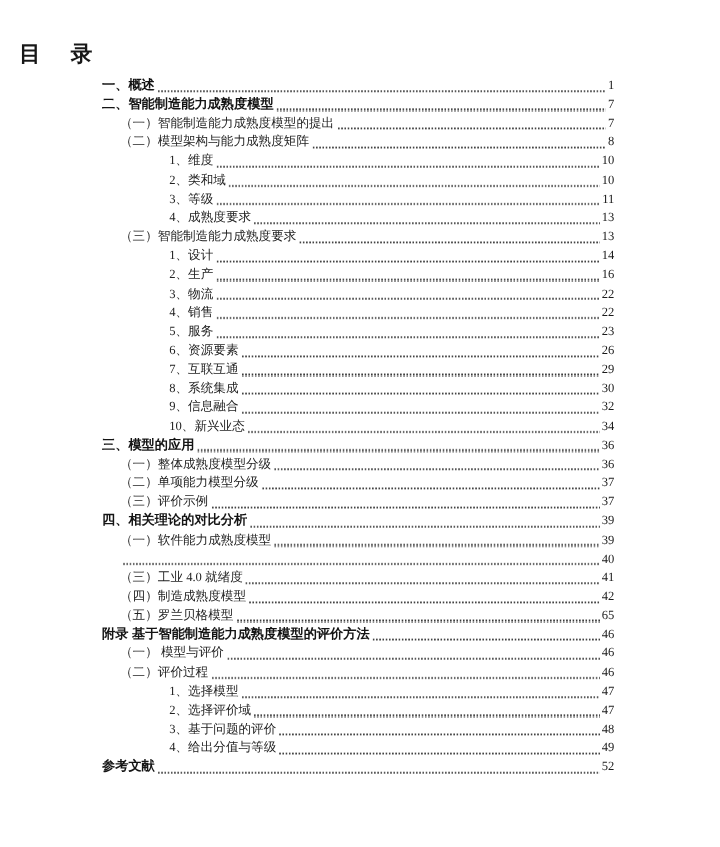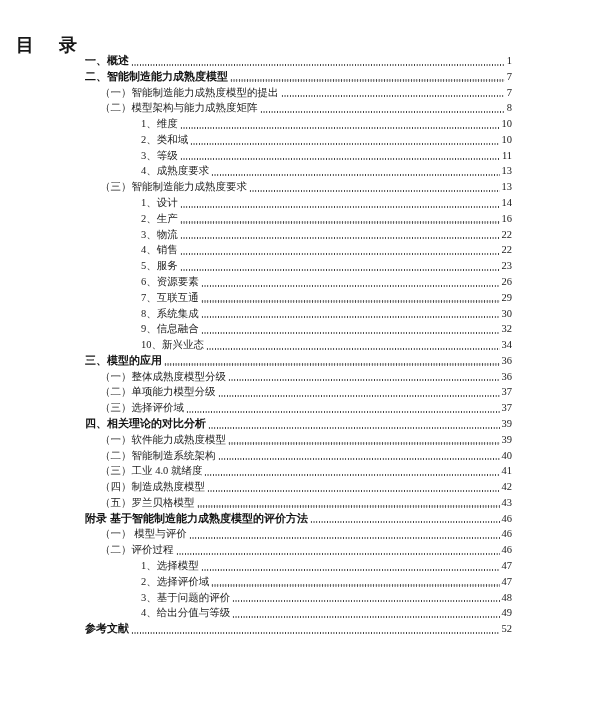"一、概述" .toc { top: 53px -> 64px }
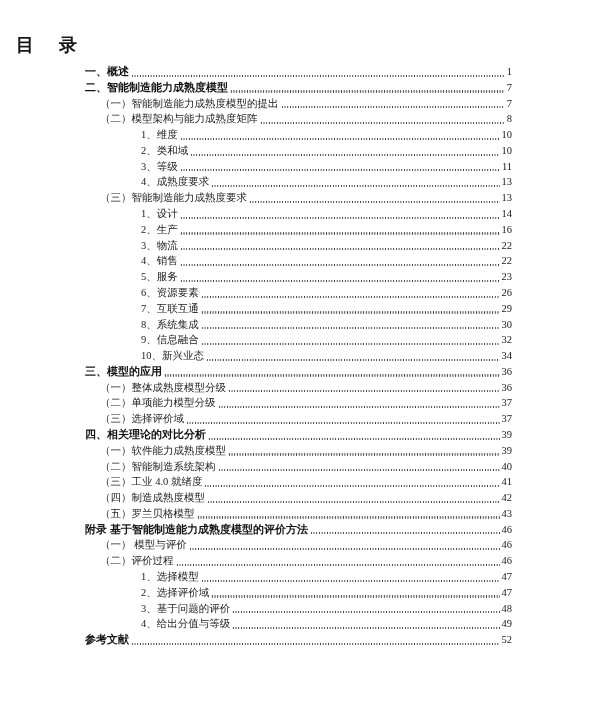"（三）选择评价域" span.toc-label { text: 选择评价域 -> 评价示例 }
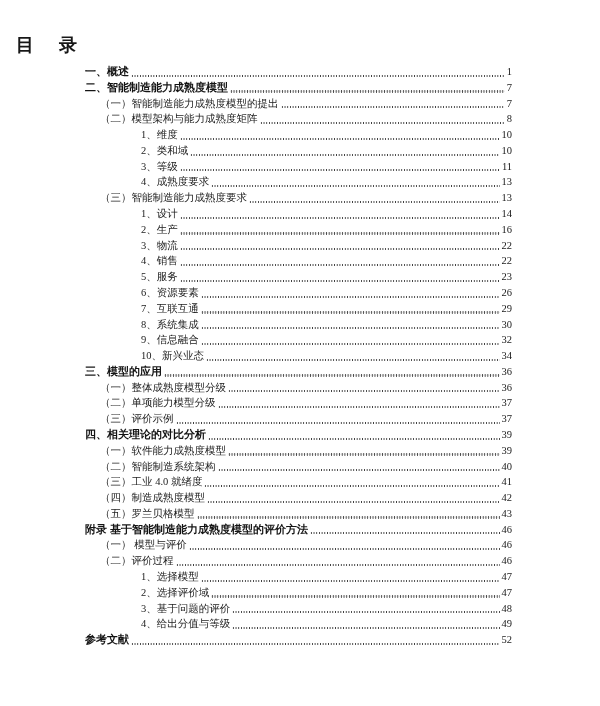"（二）智能制造系统架构" span.toc-label { html: <span>（二）智能制造系统架构</span> -> none }
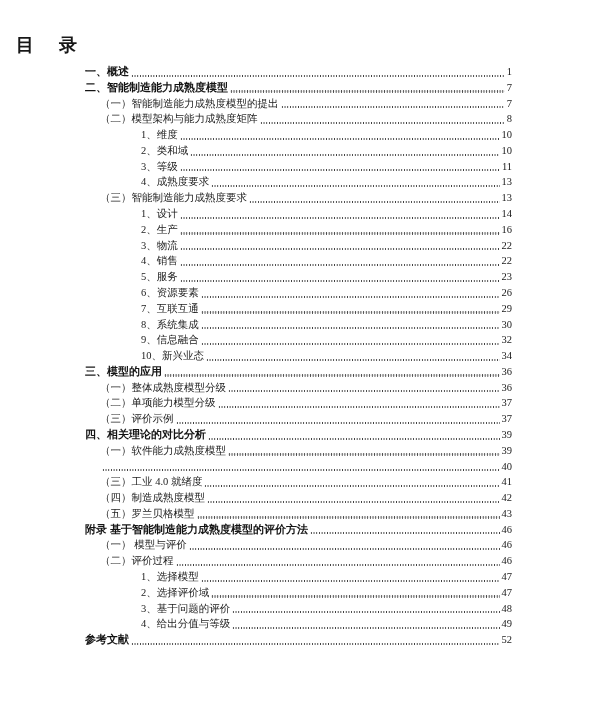"43" span.toc-page { text: 43 -> 65 }
